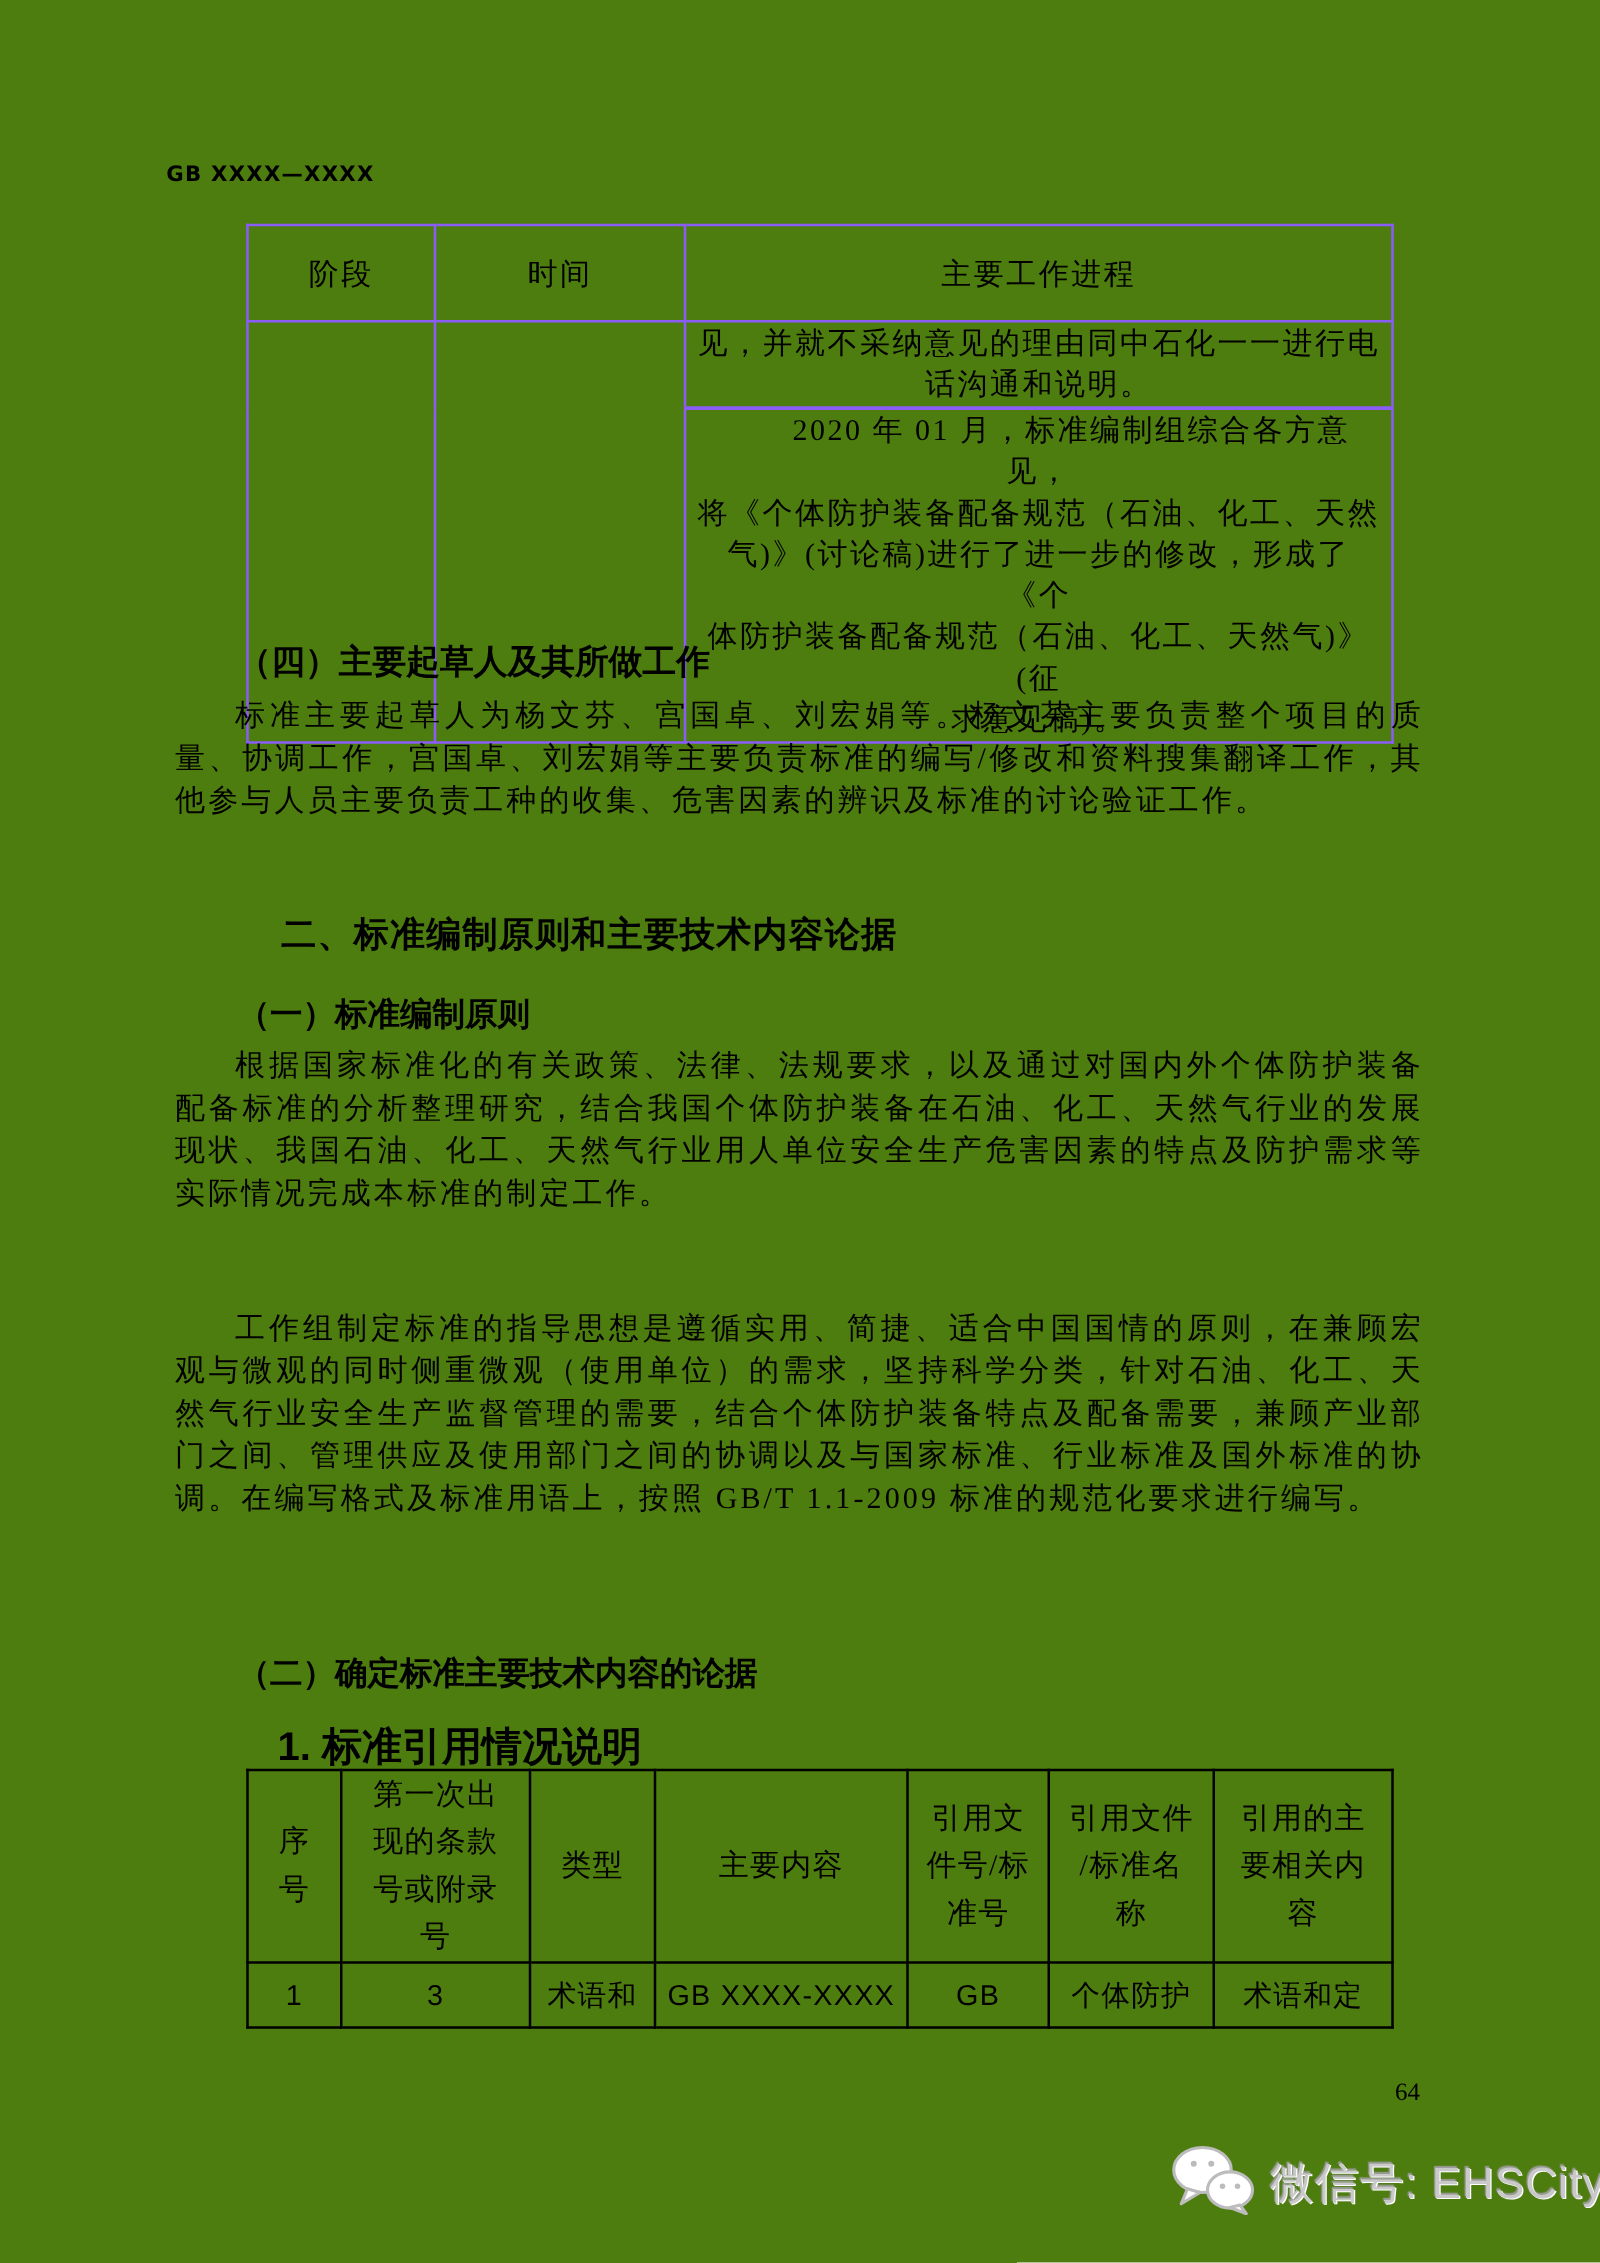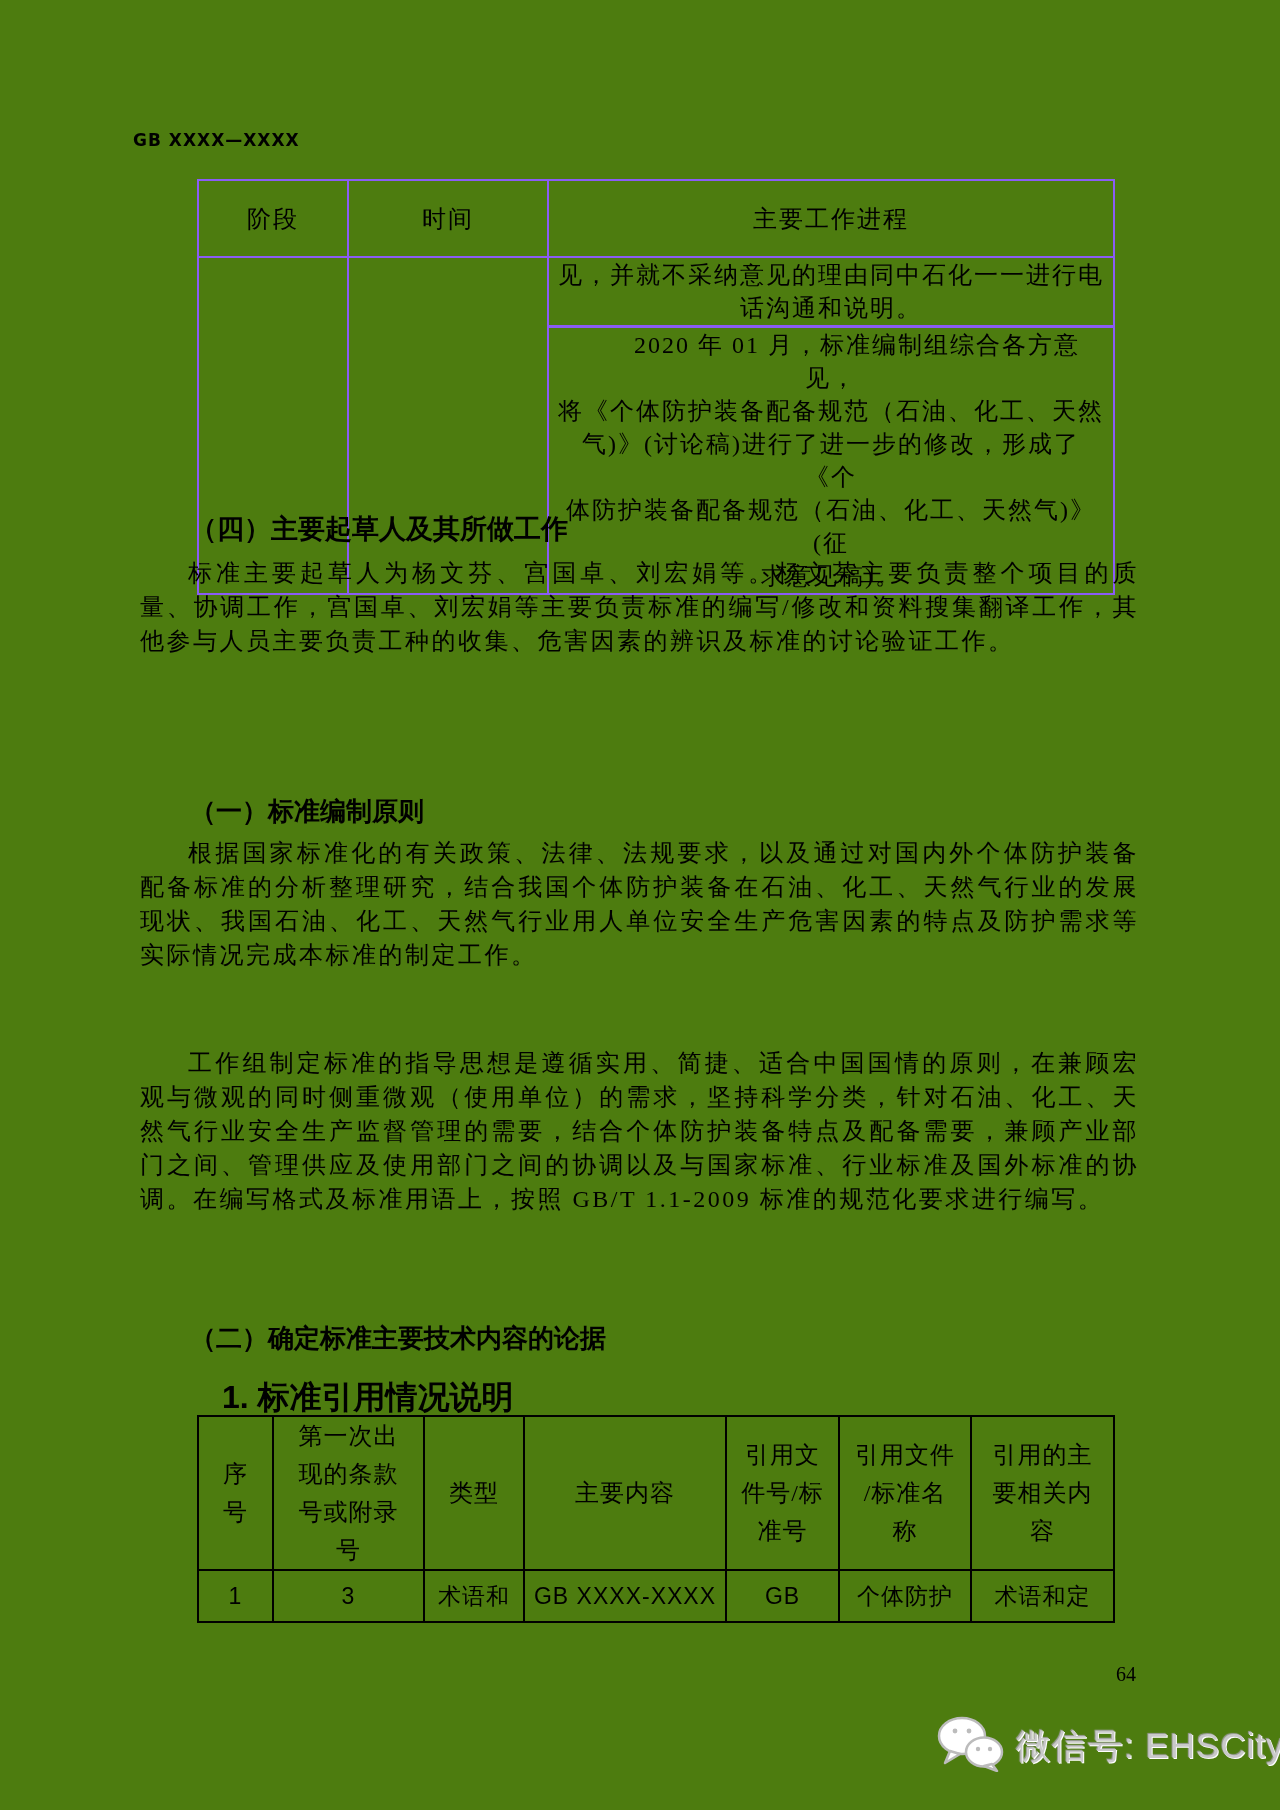"二、标准编制原则和主要技术内容论据" div.h-sans { html: none -> <div>二、标准编制原则和主要技术内容论据</div> }
